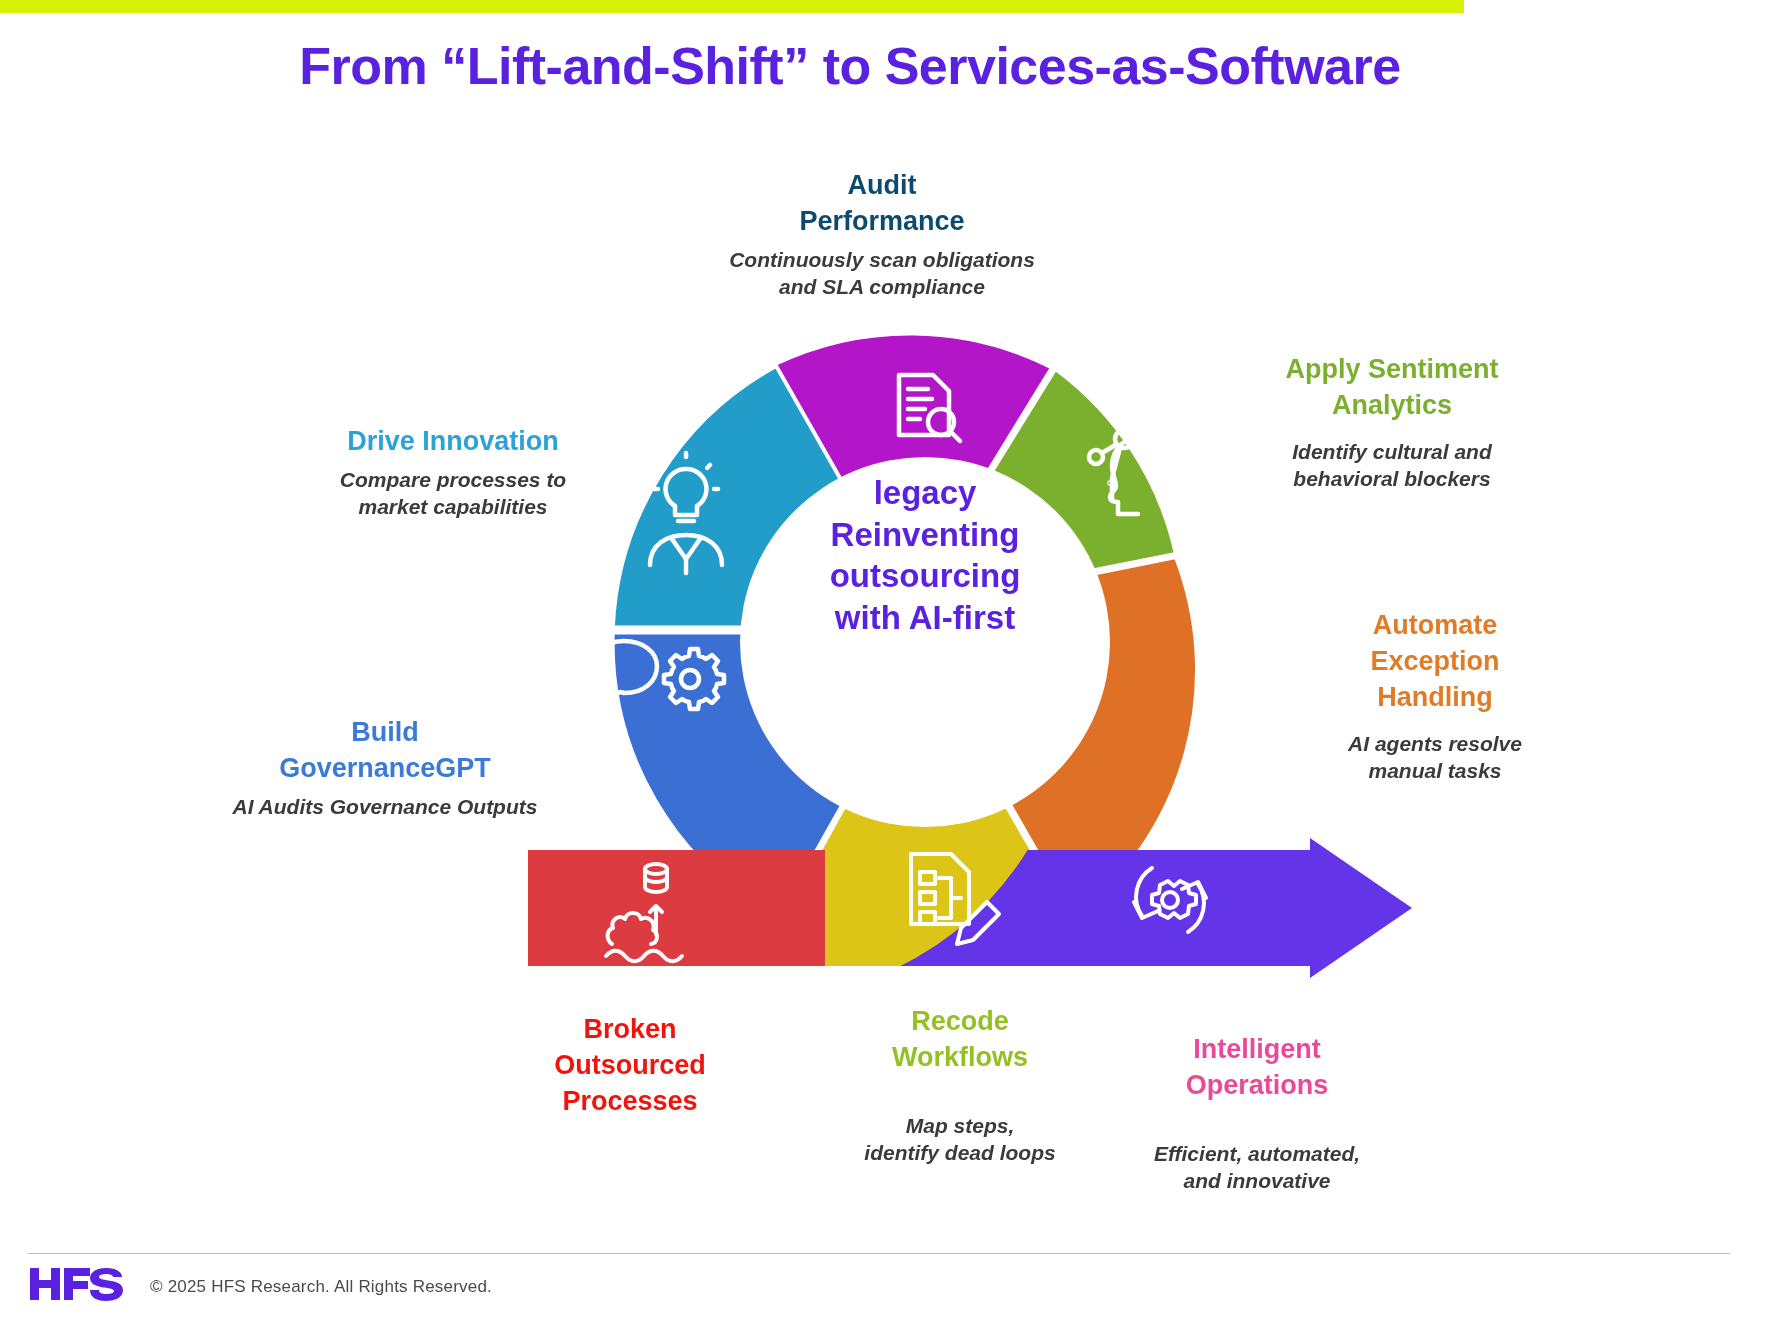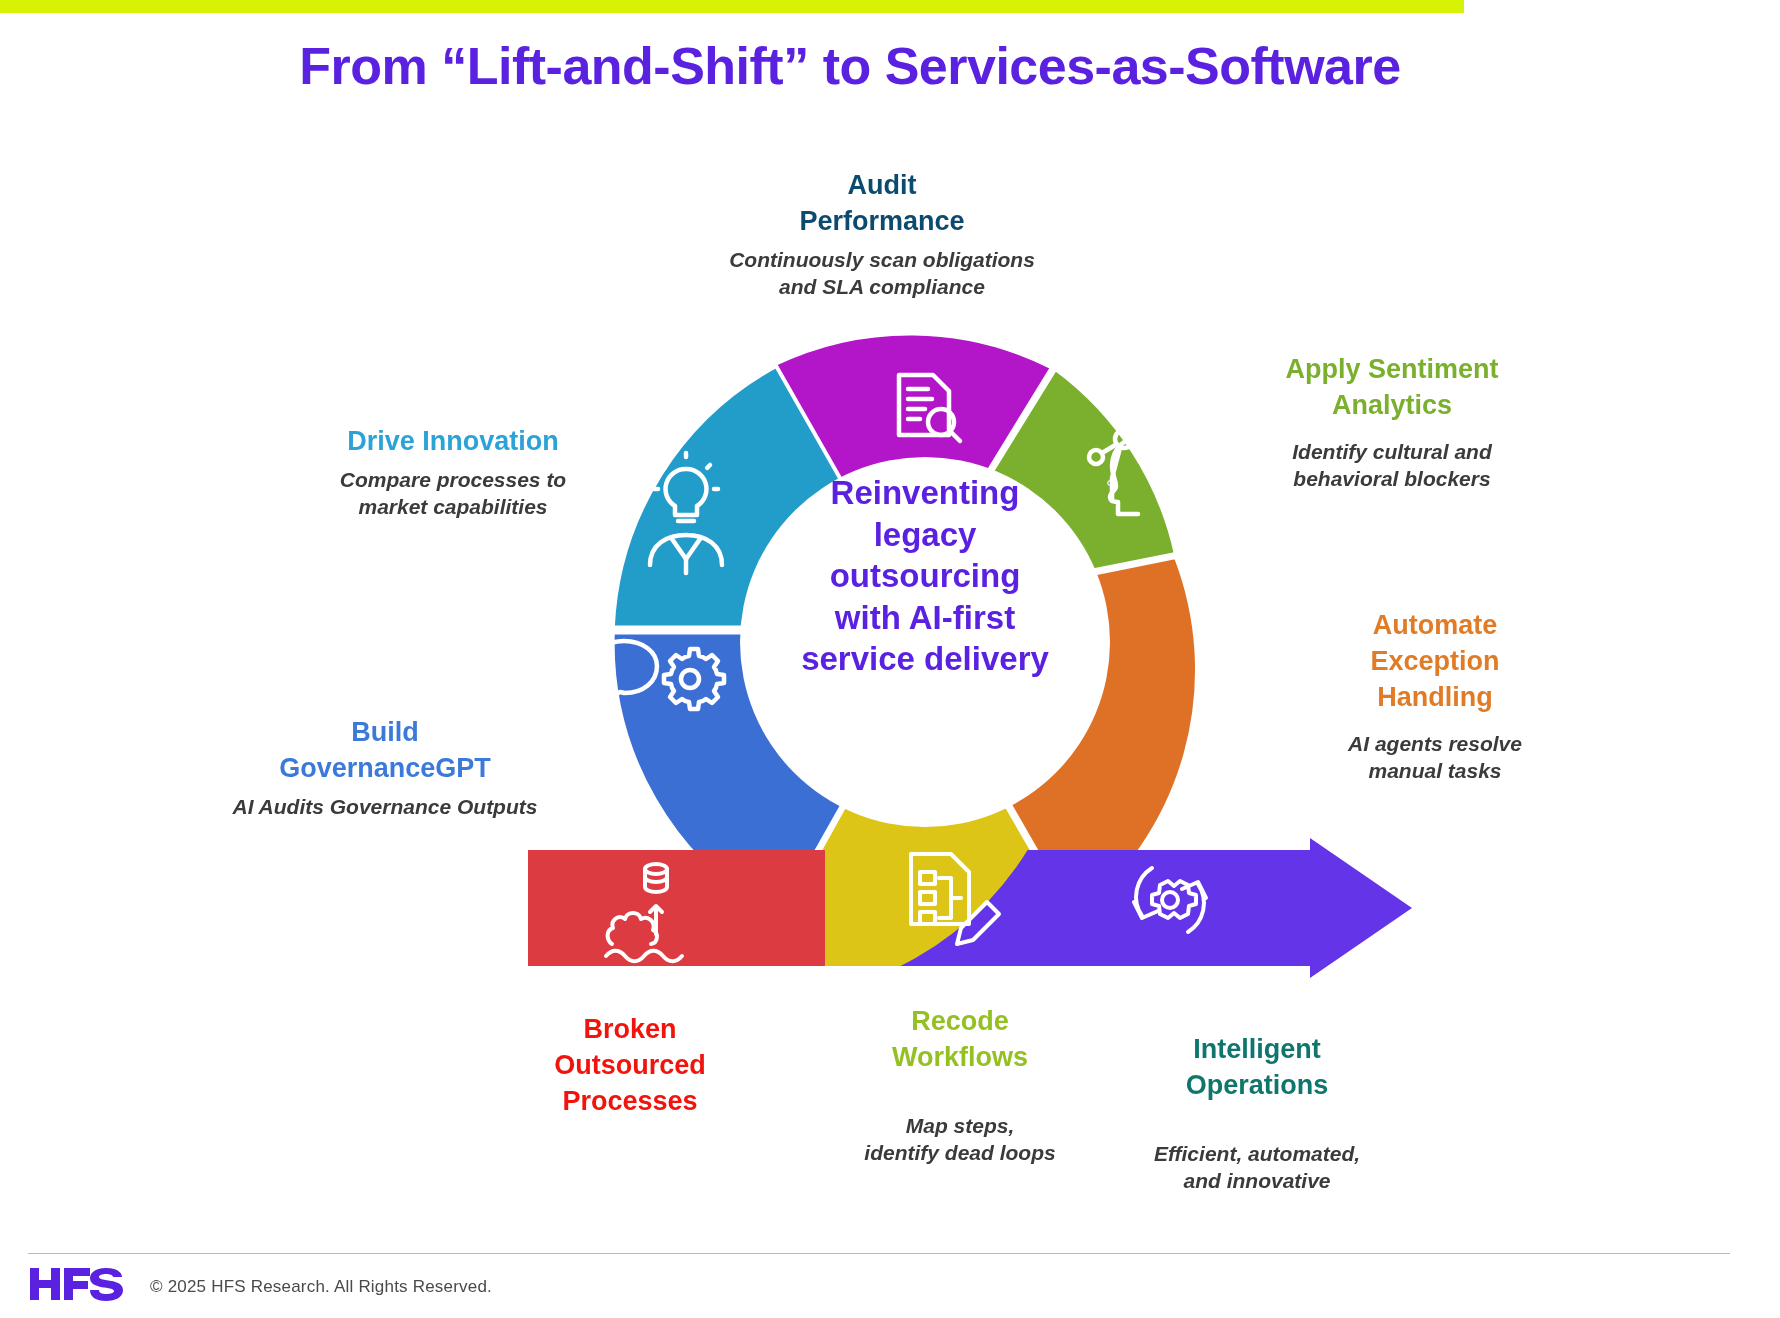"Reinventing" div { order: before "legacy" -> after "legacy" }
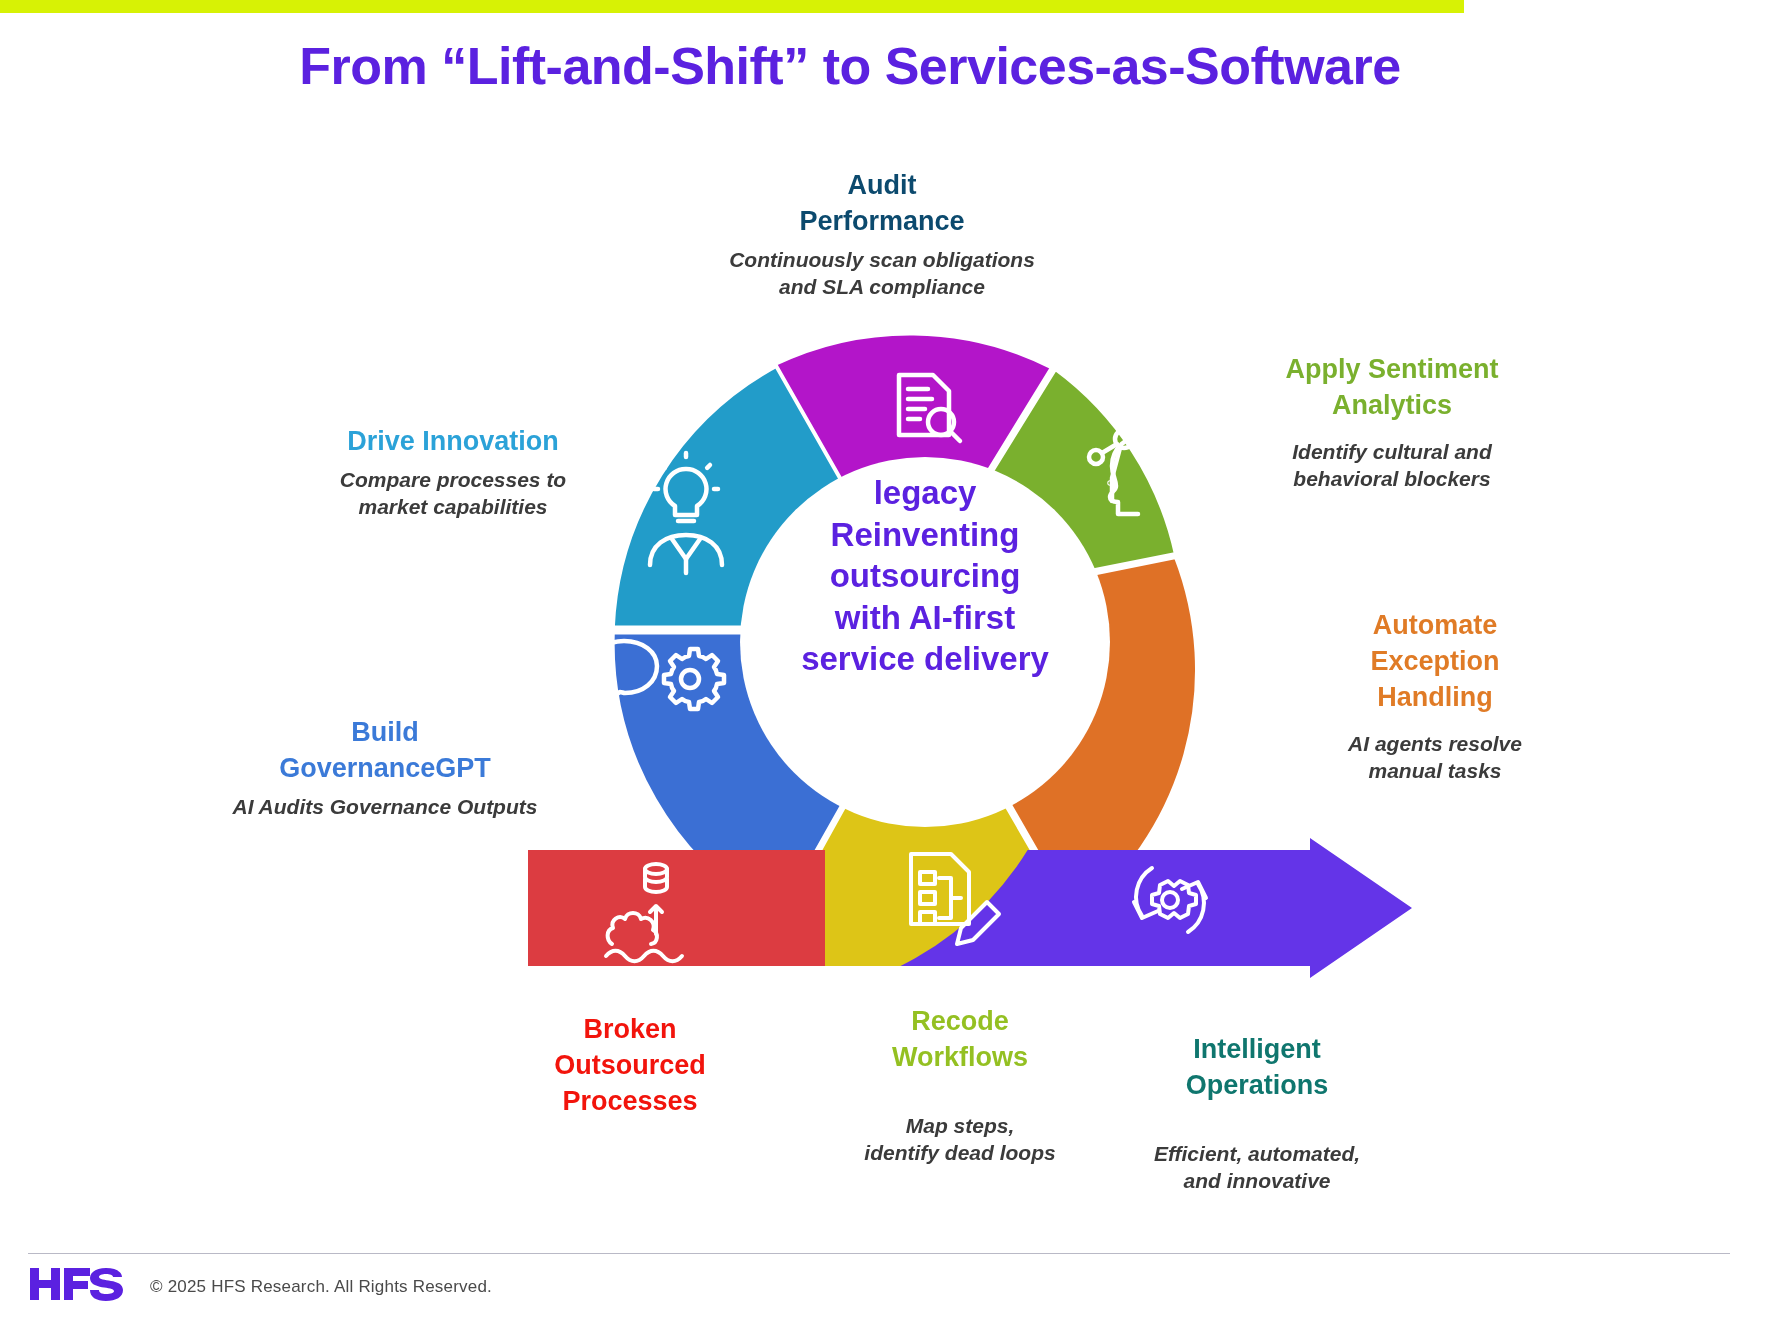"service delivery" div { html: <div>service delivery</div> -> none }
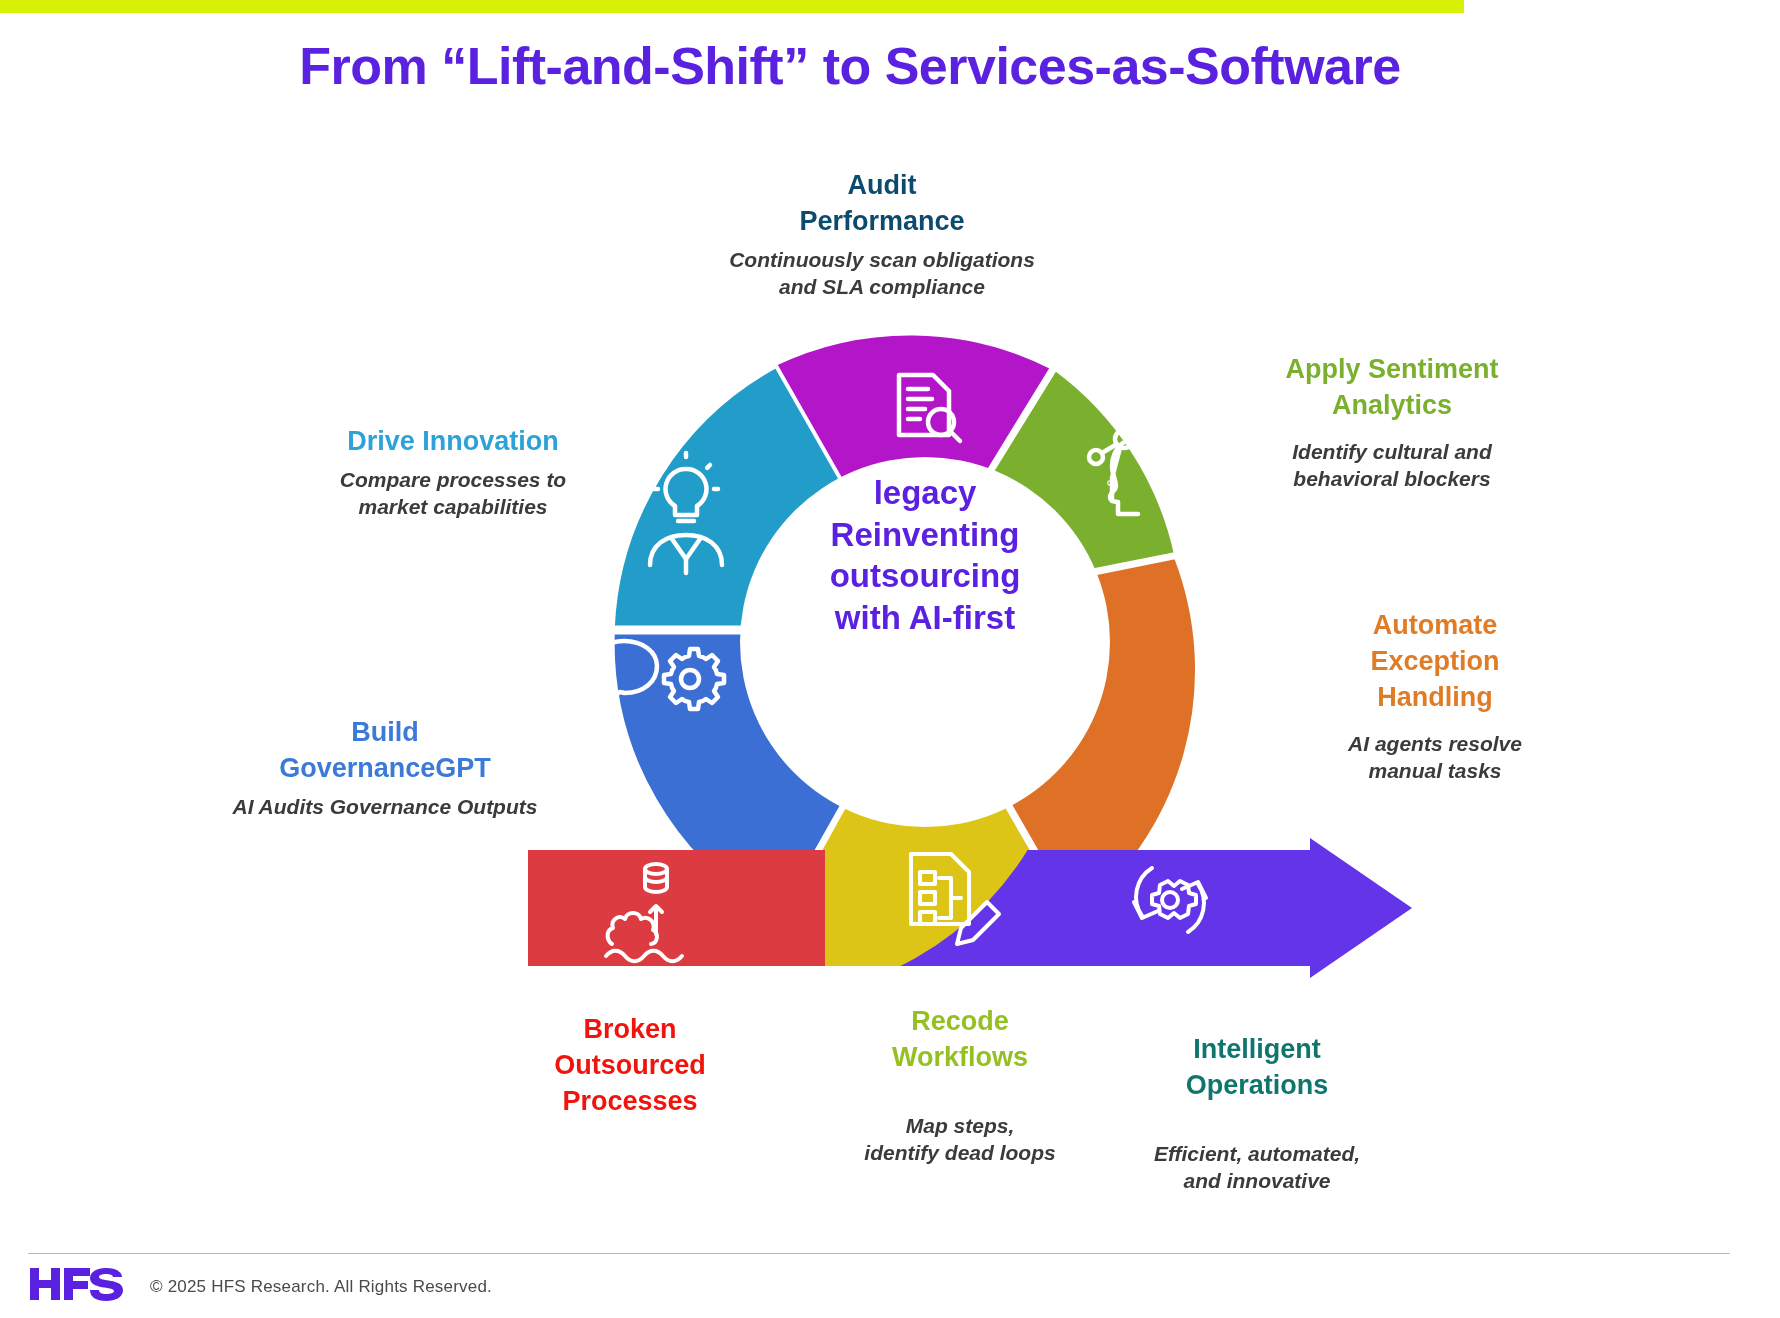"Intelligent" div.ttl { color: #0f766e -> #ec4899 }
